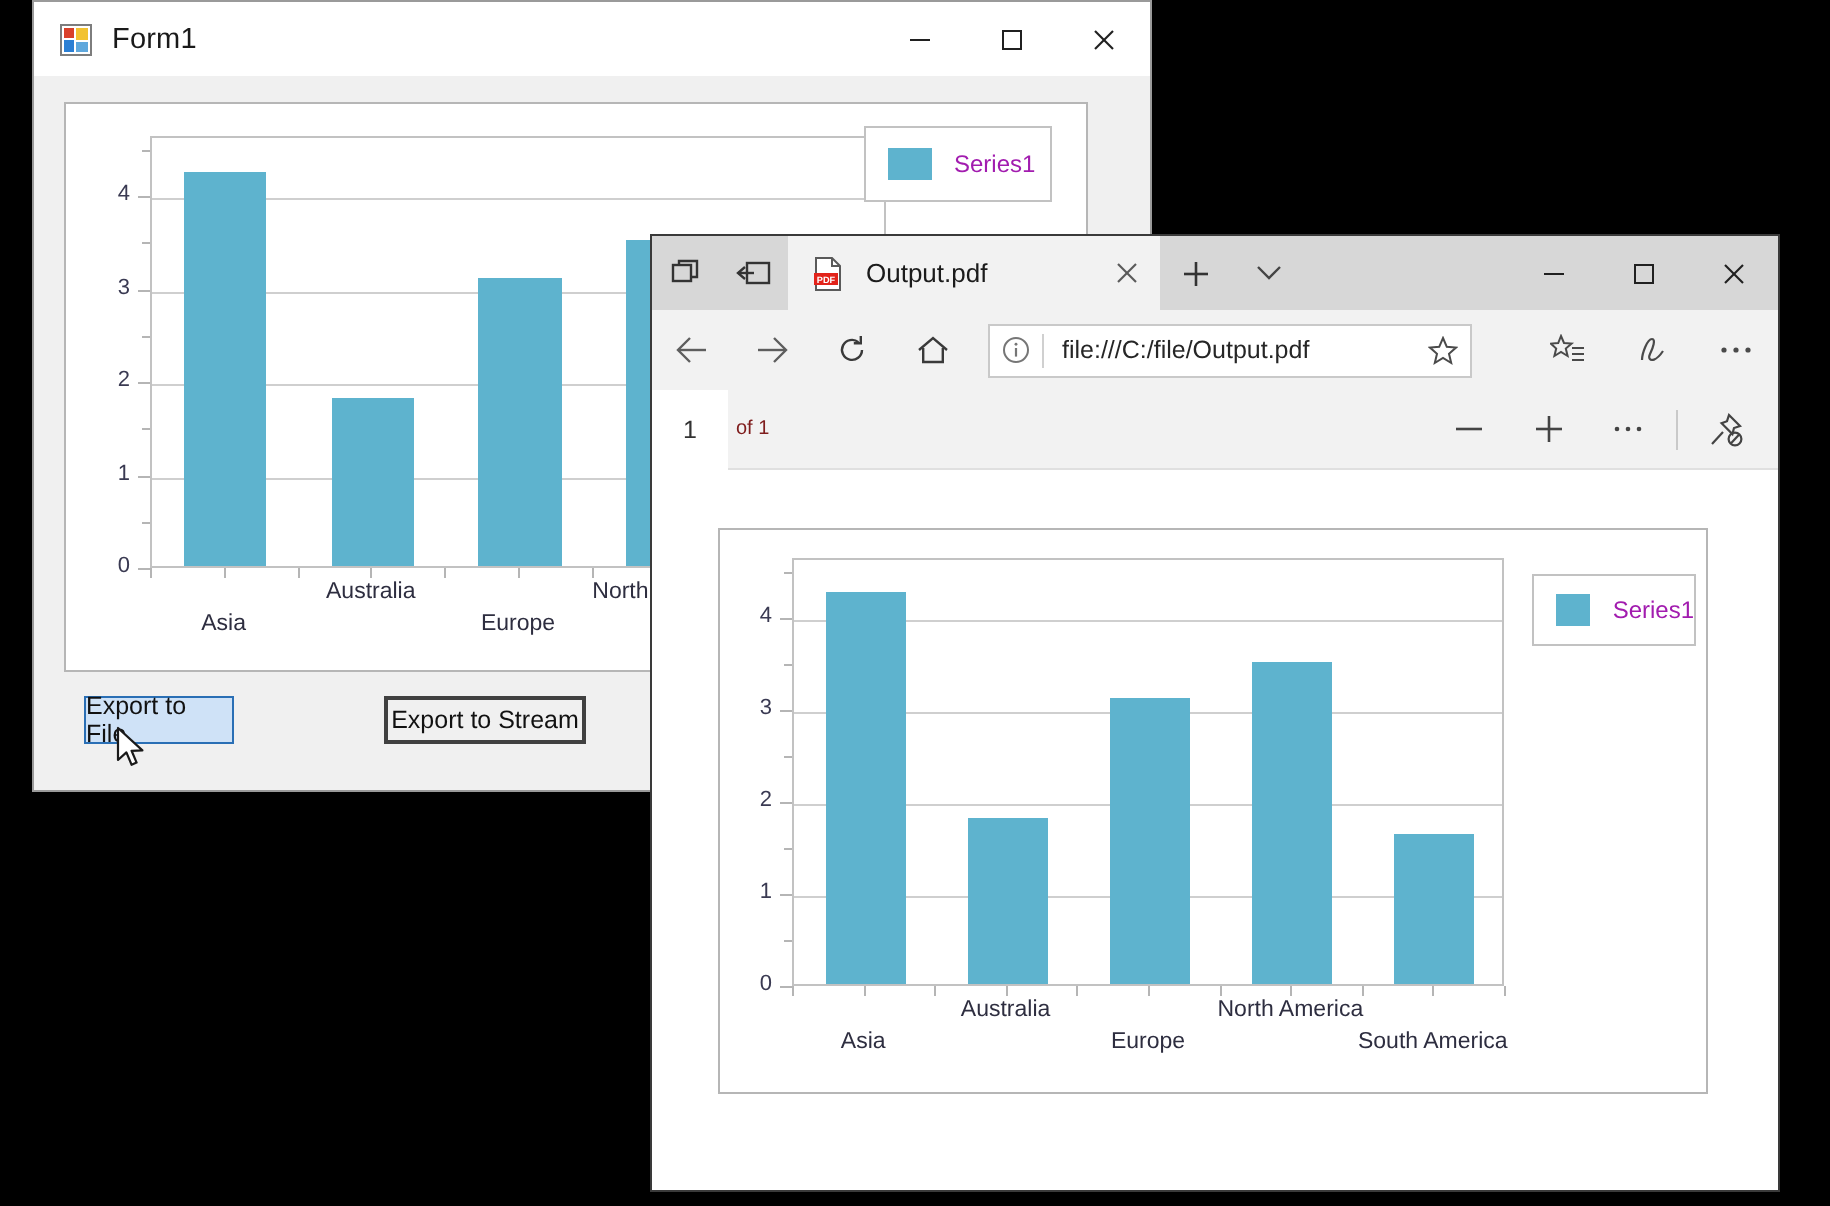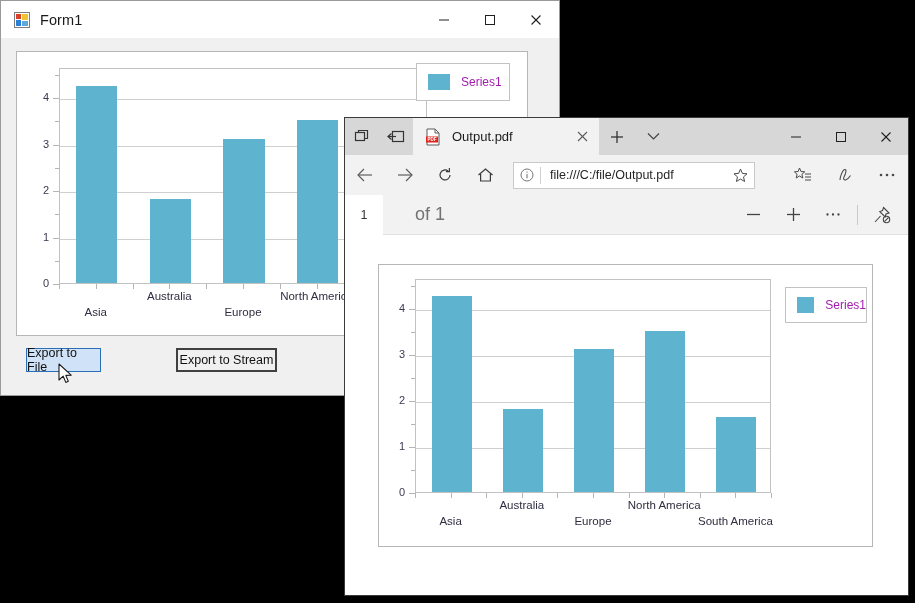"Form1" #form1 { left: 0 -> 16px }
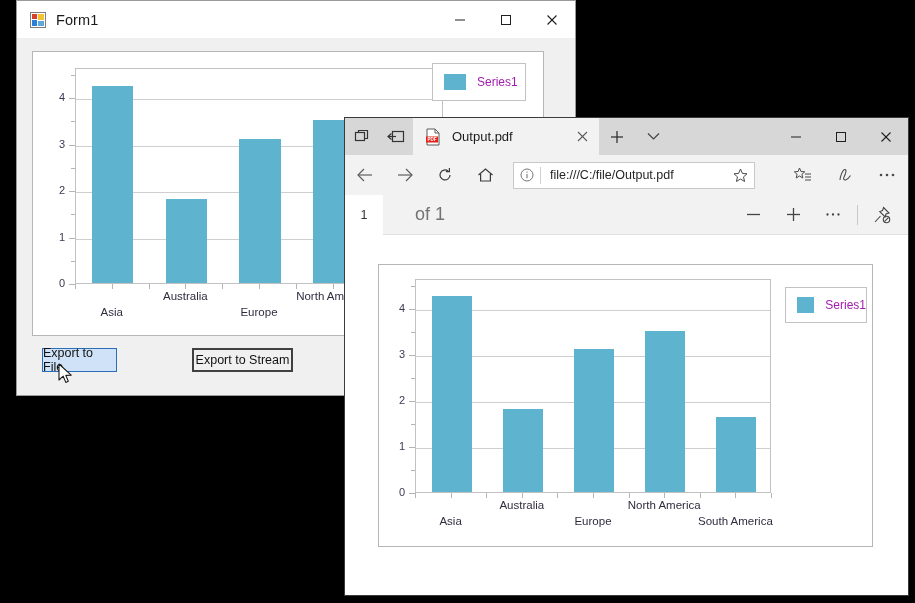"Output.pdf" #edge { left: 345px -> 326px }
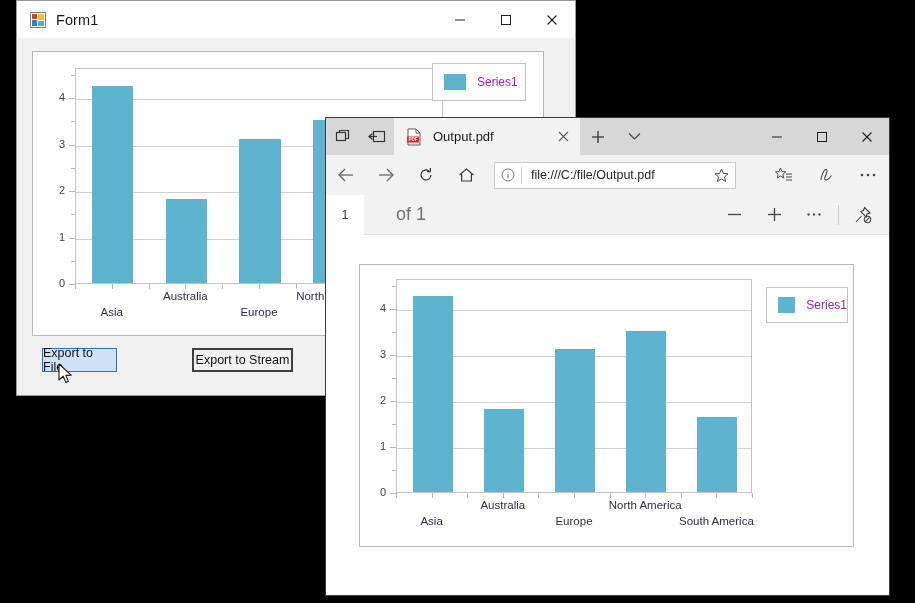"of 1" #pdf-pagecount { color: #737373 -> #7f1d1d; font-size: 18px -> 10px; margin-left: 32px -> 4px }
